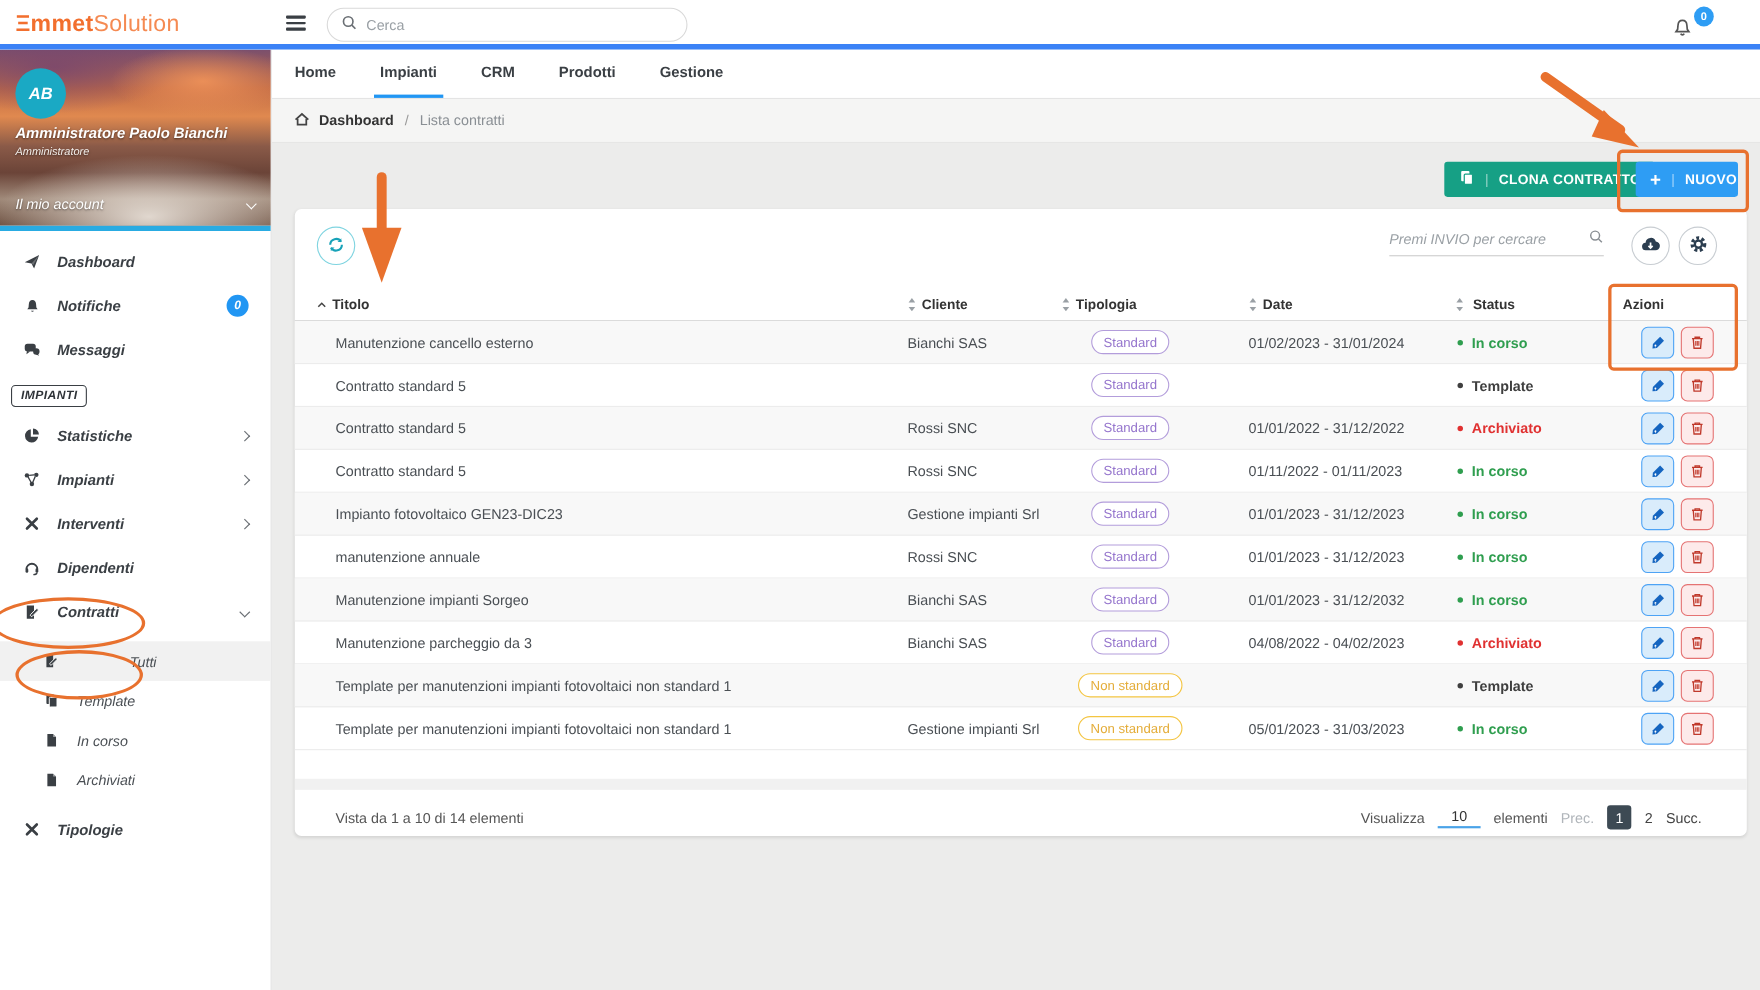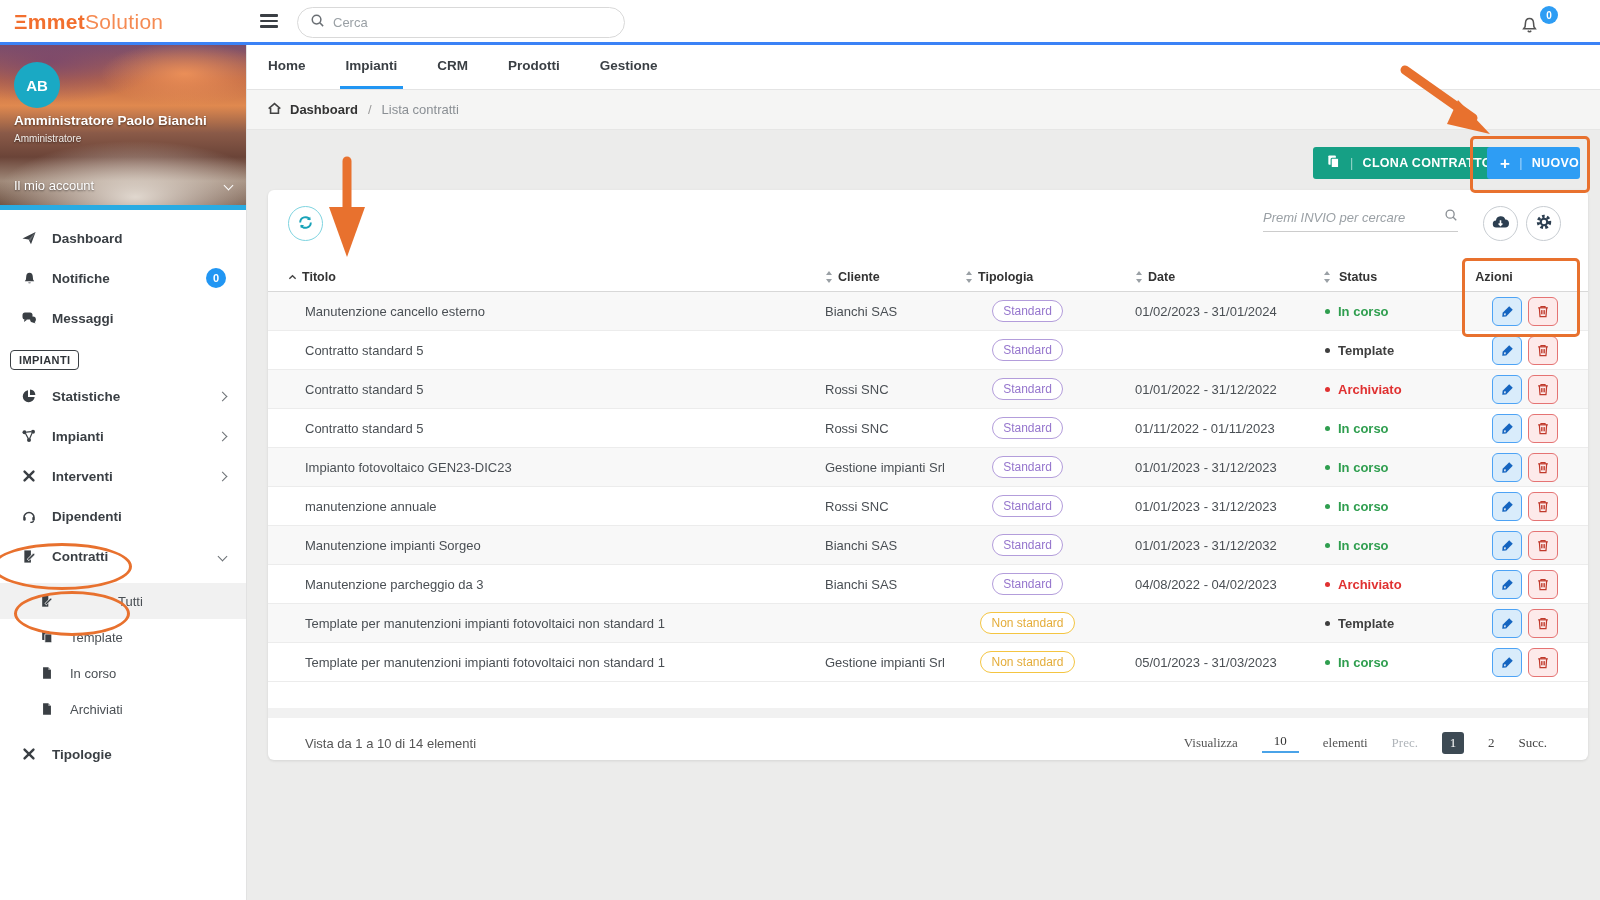"ΞmmetSolution" .topbar { border-bottom: 3px solid #3b82f6 -> 5px solid #3b82f6 }
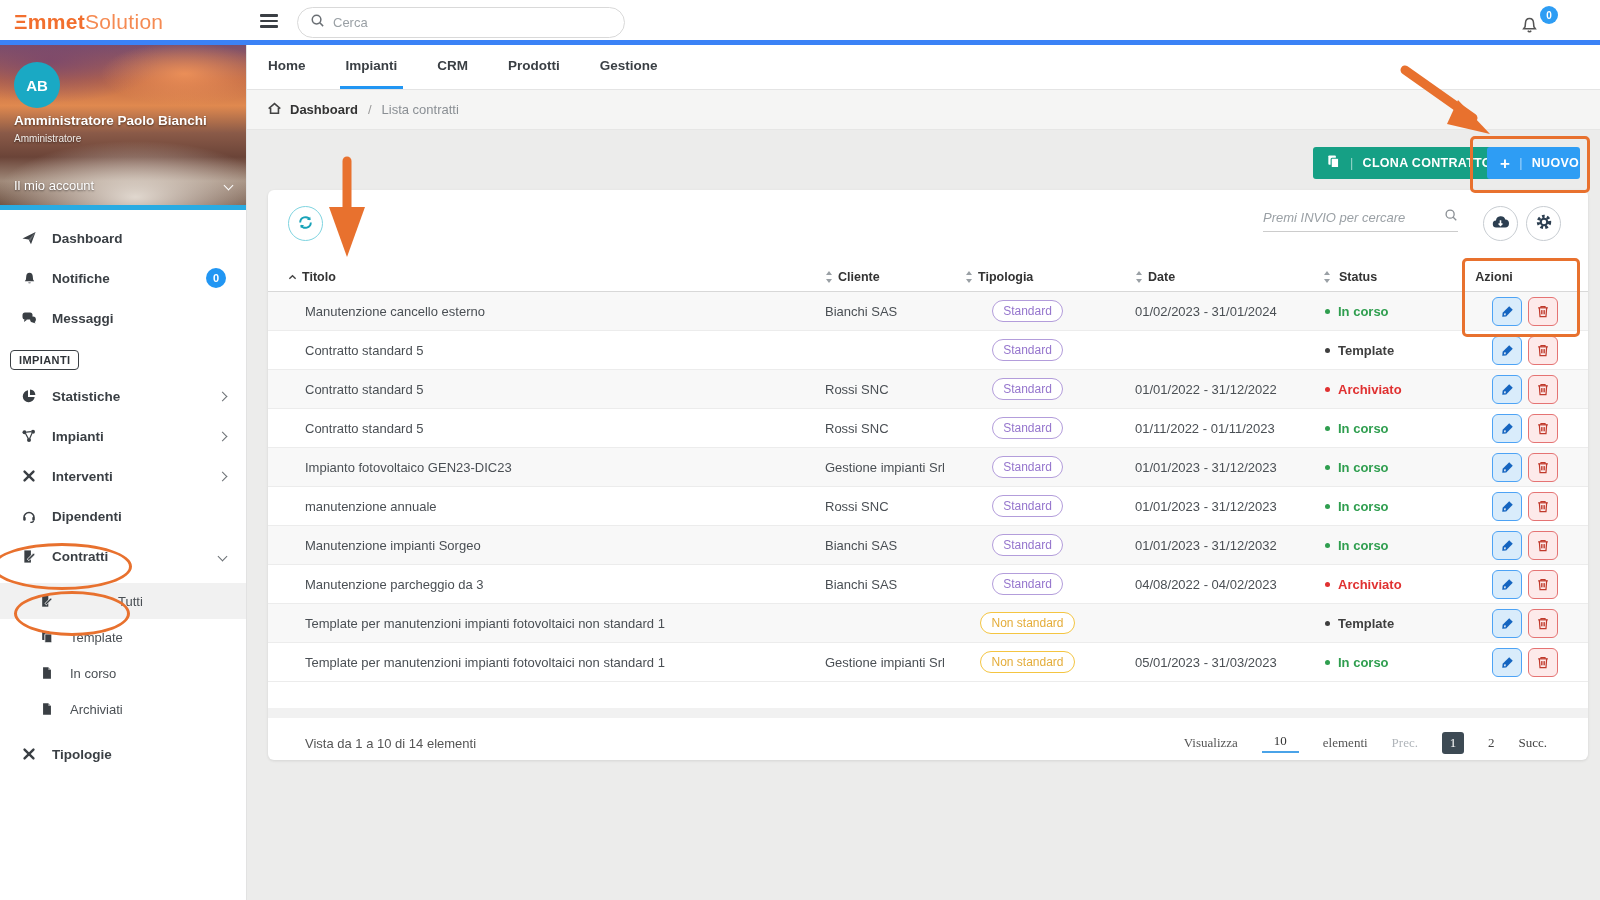"AB" .sidebar { font-style: none -> italic }
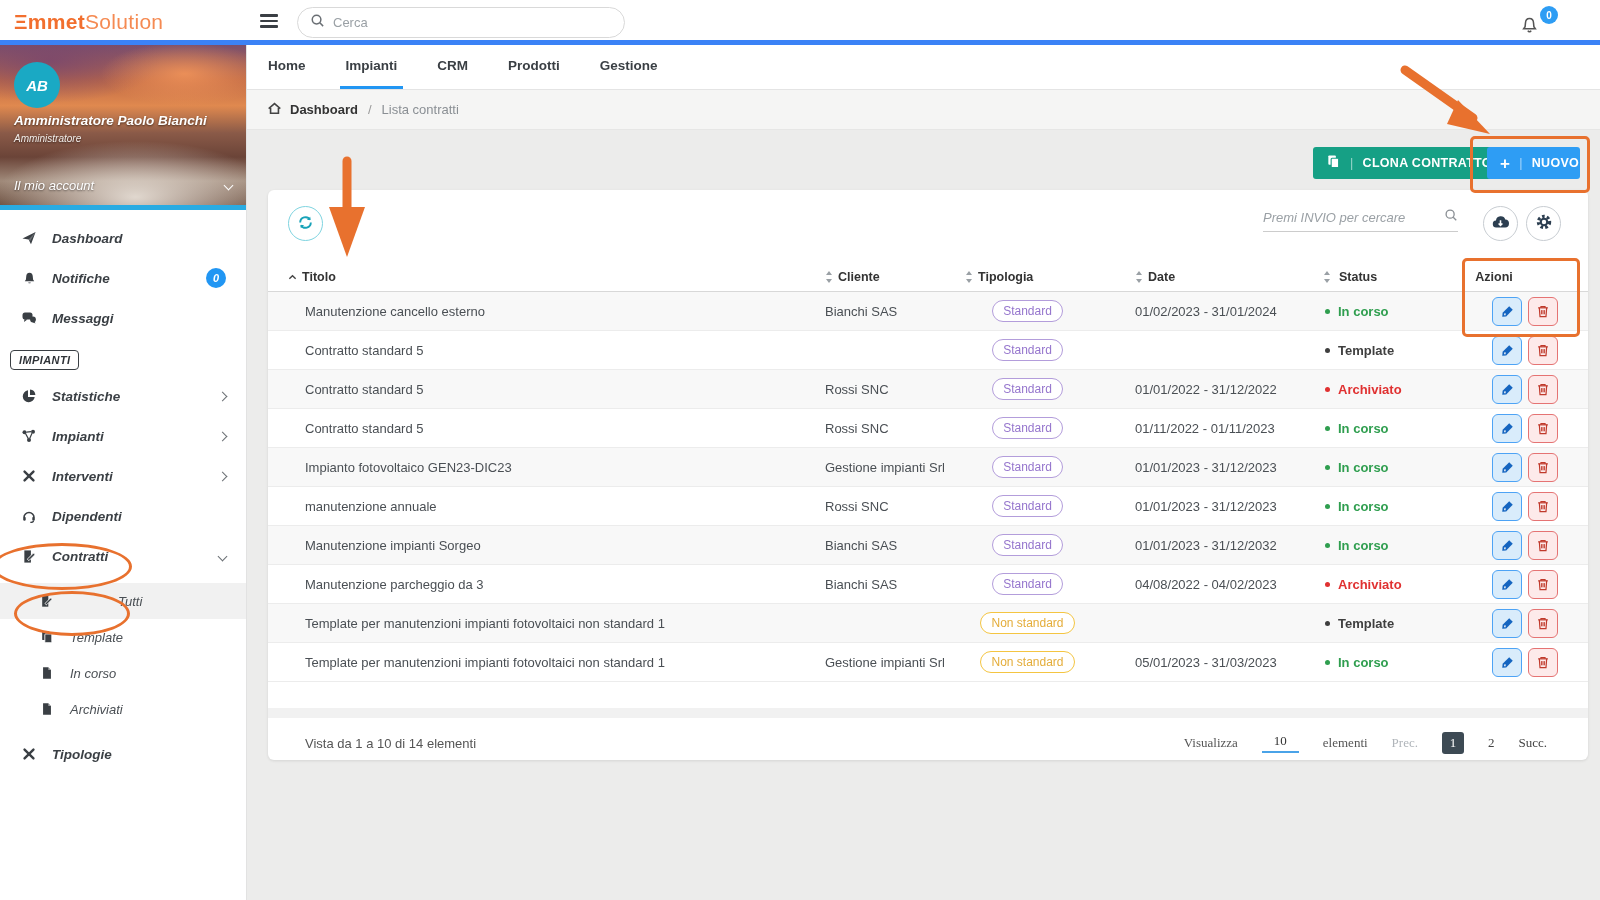"Visualizza" .pag { font-family: Liberation Serif, serif -> none; gap: 24px -> 12px }
